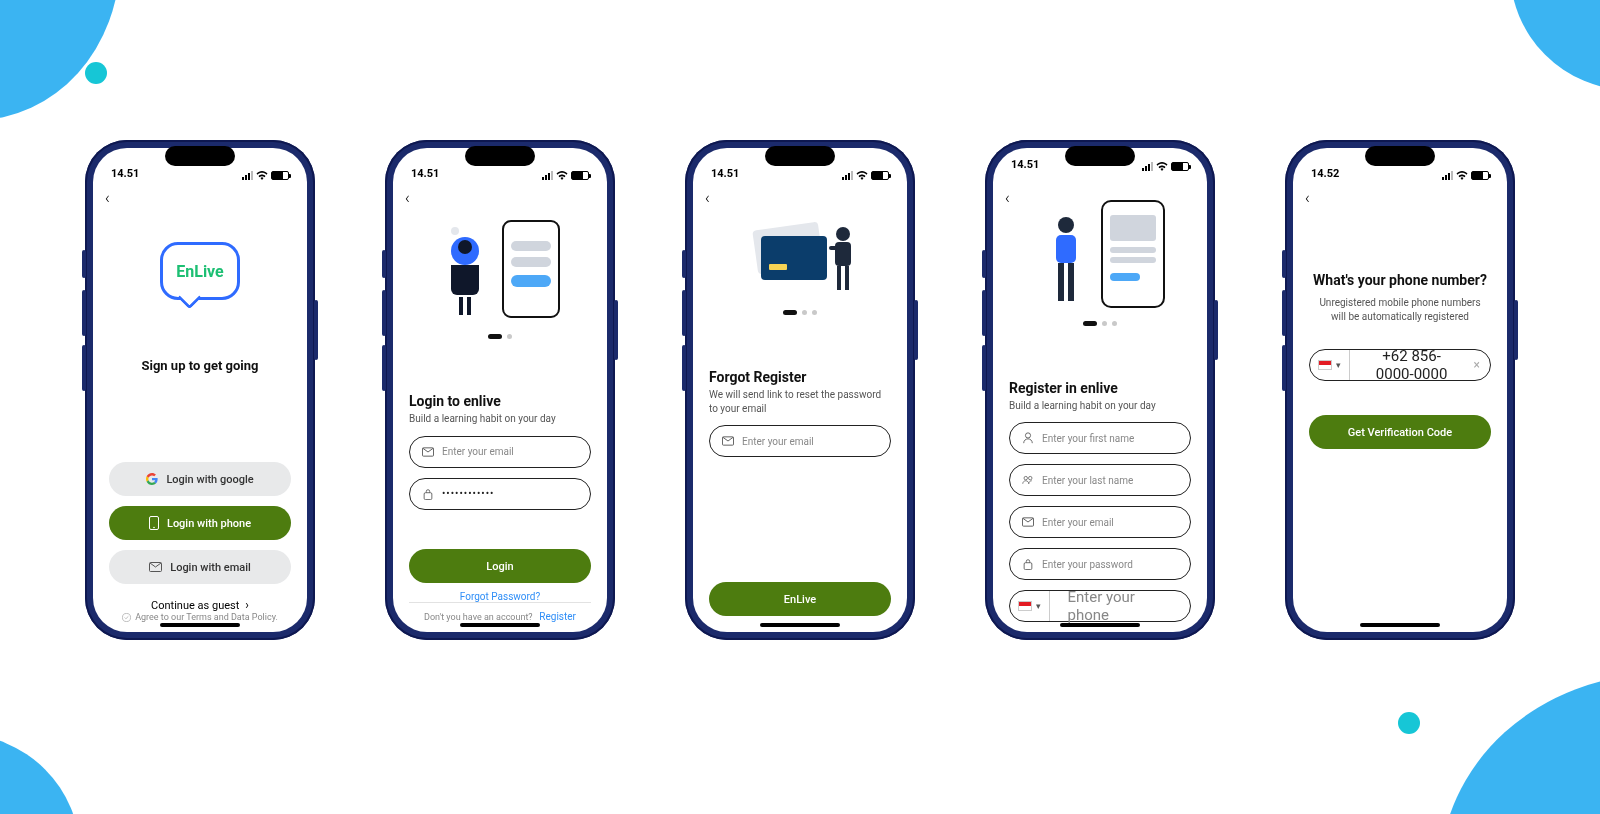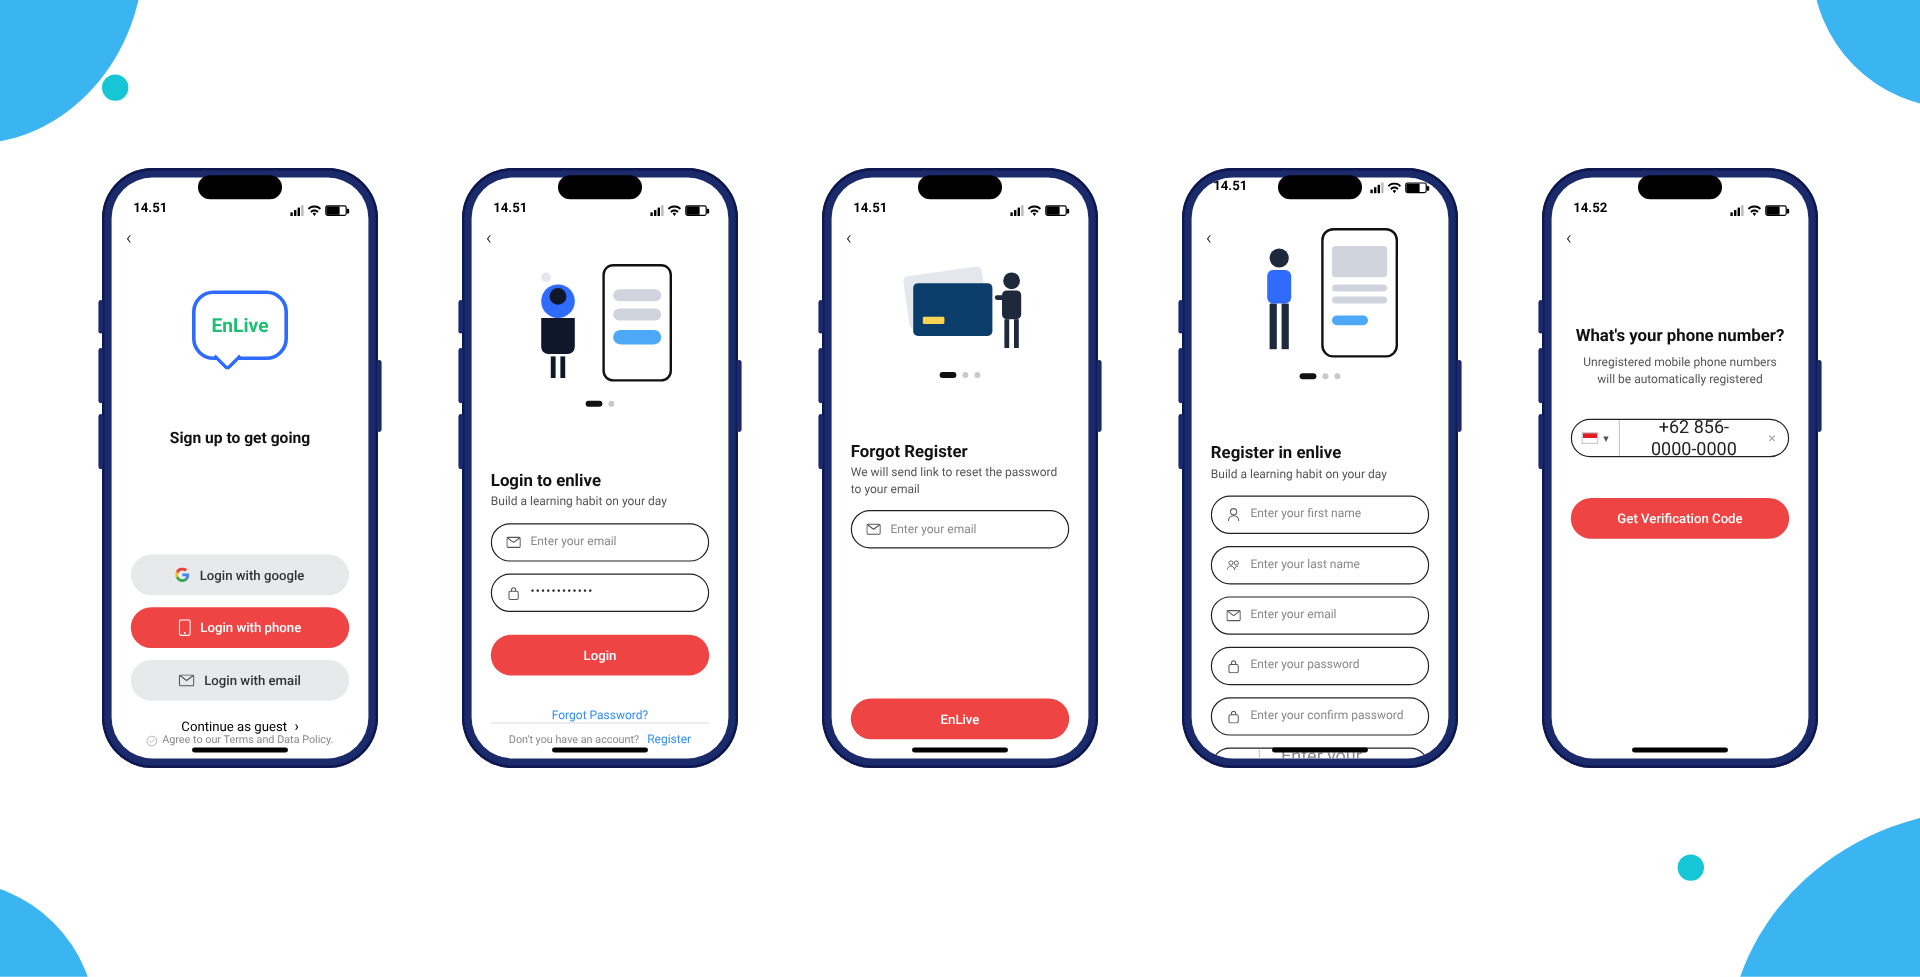"Get Verification Code" .btn-primary { background: #ef4444 -> #4d7c0f }
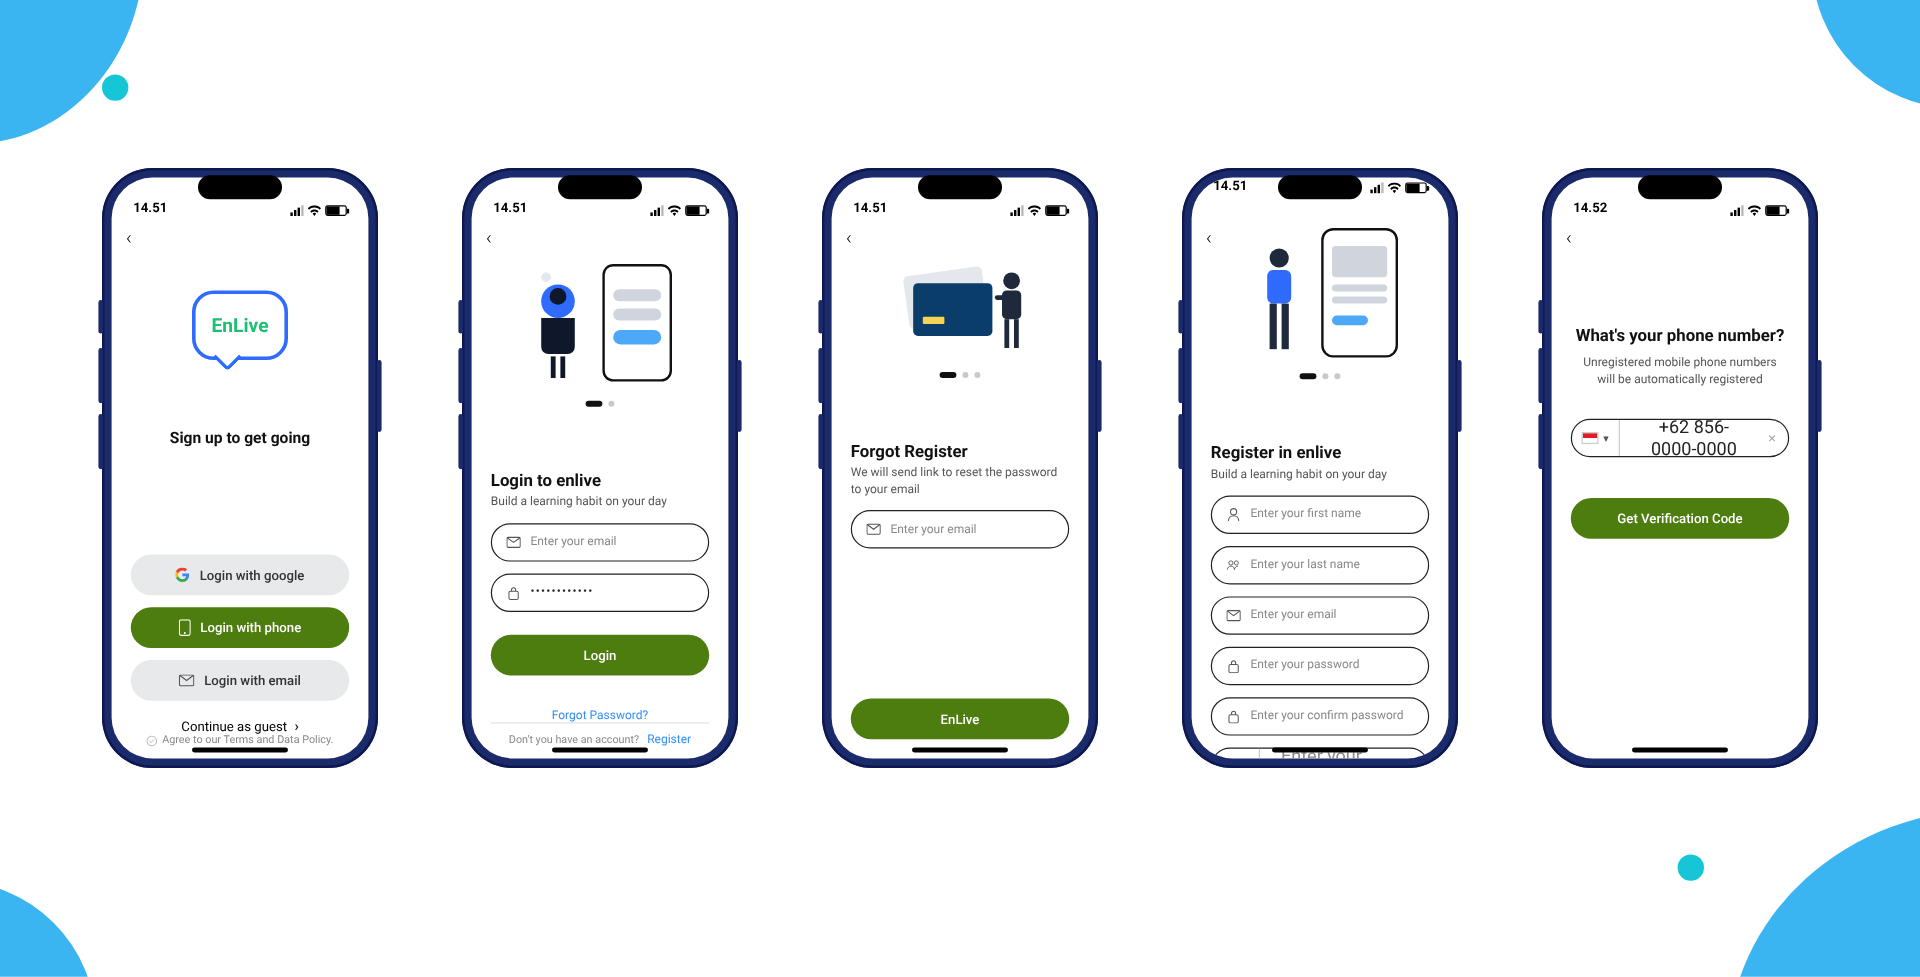"Forgot Password?" div.link { margin-top: 28px -> 8px }
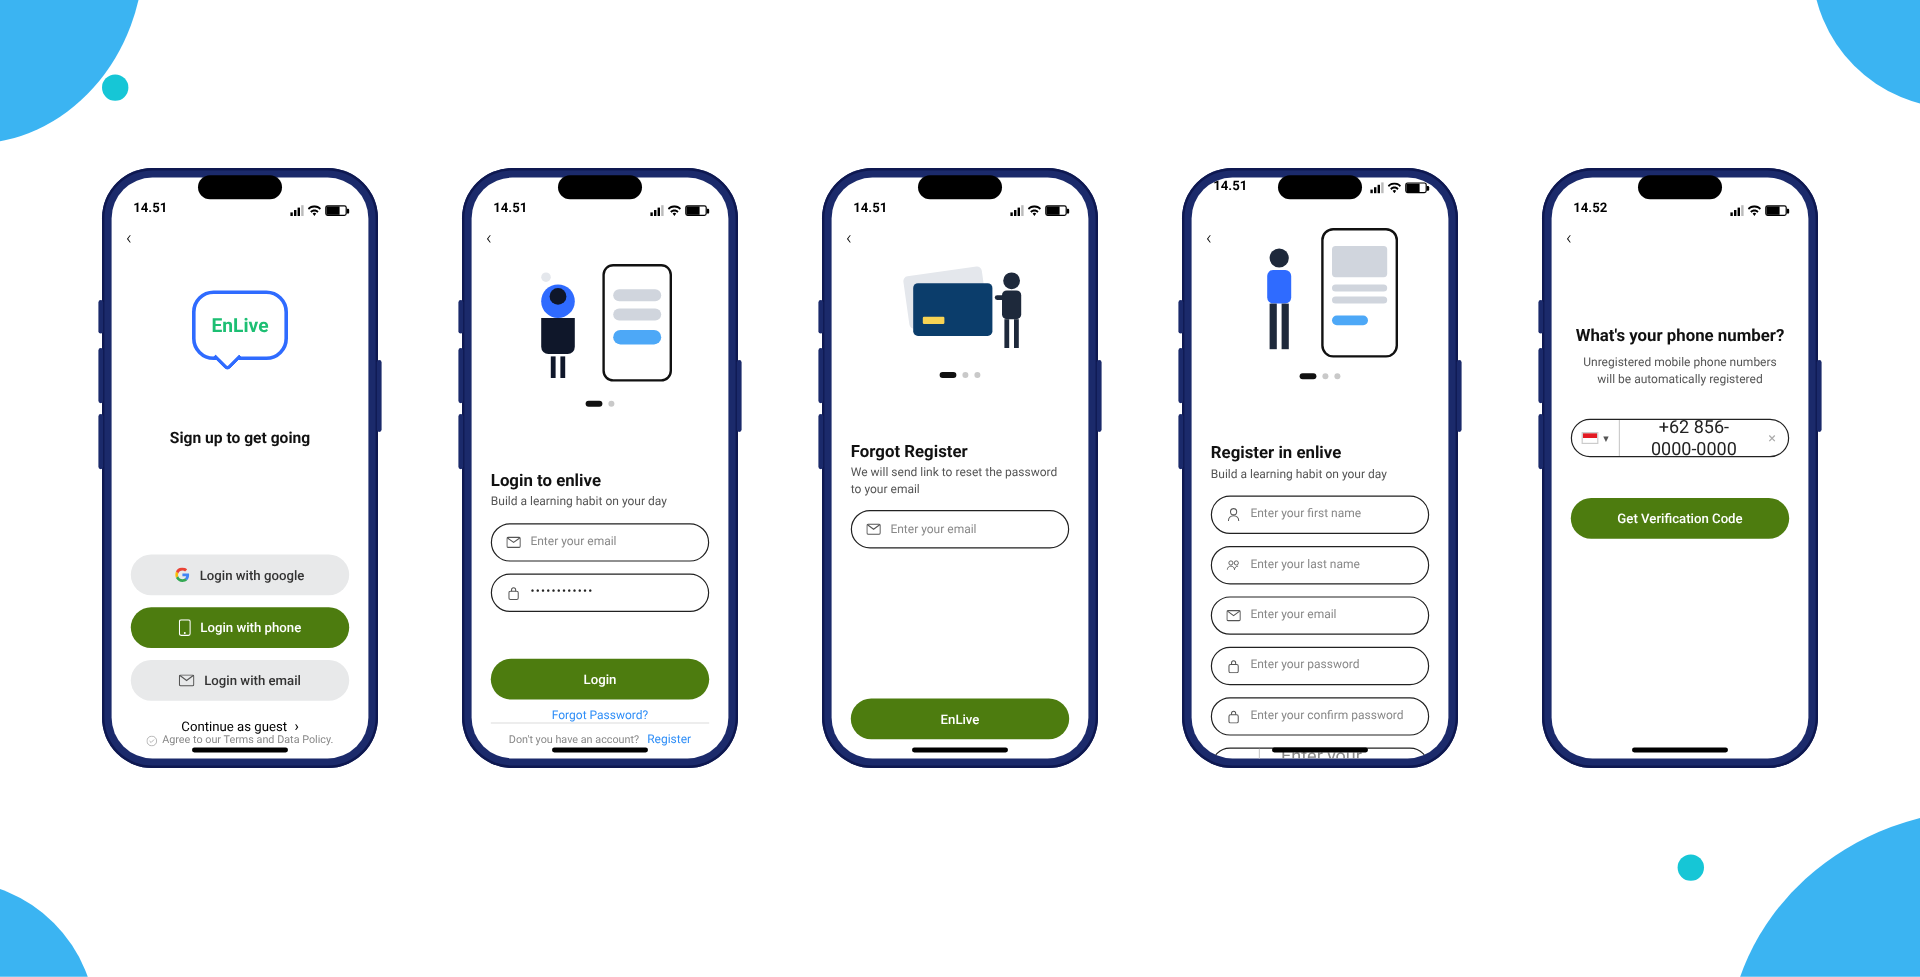"Enter your confirm password" div.field { html: <div> <svg> <rect></rect> <path></path> </svg> <span>Enter your confirm password</span> </div> -> none }
